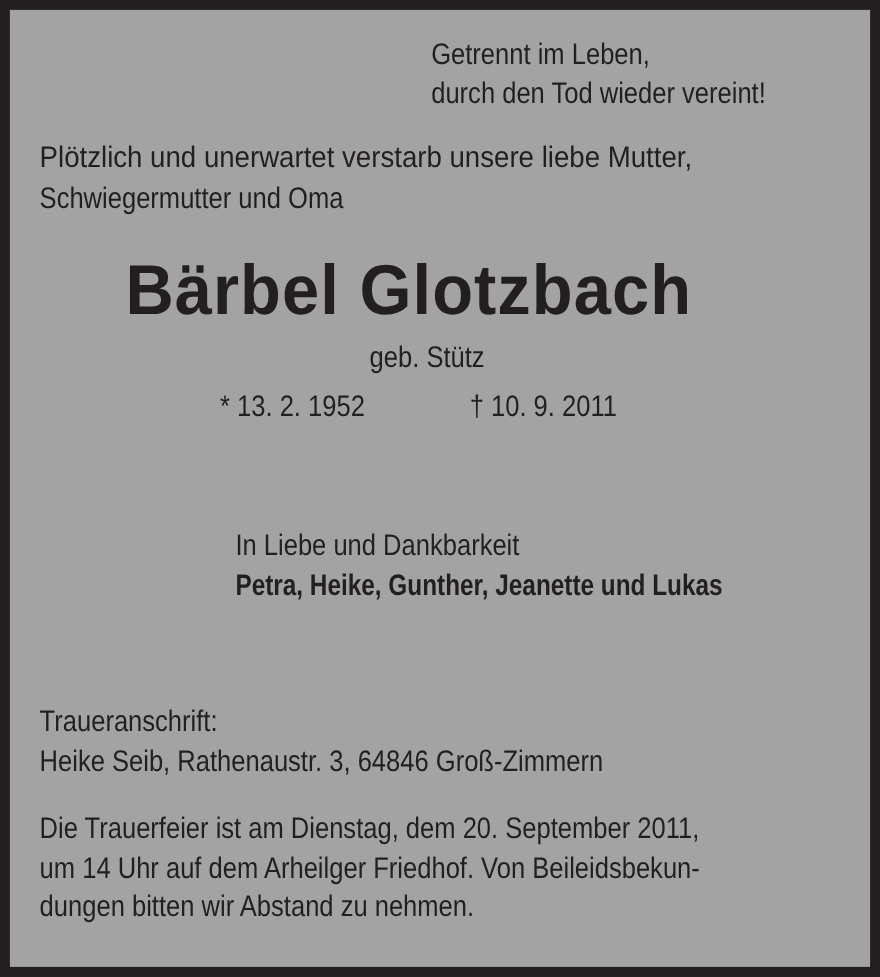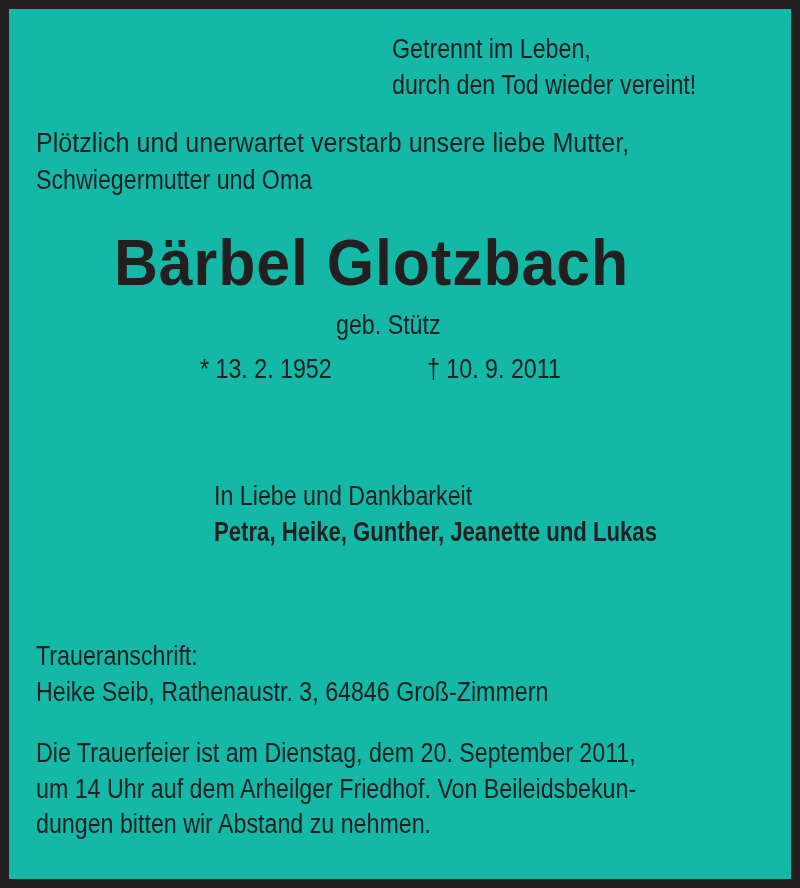"Getrennt im Leben," .paper { background: #14b8a6 -> #a3a3a3 }
